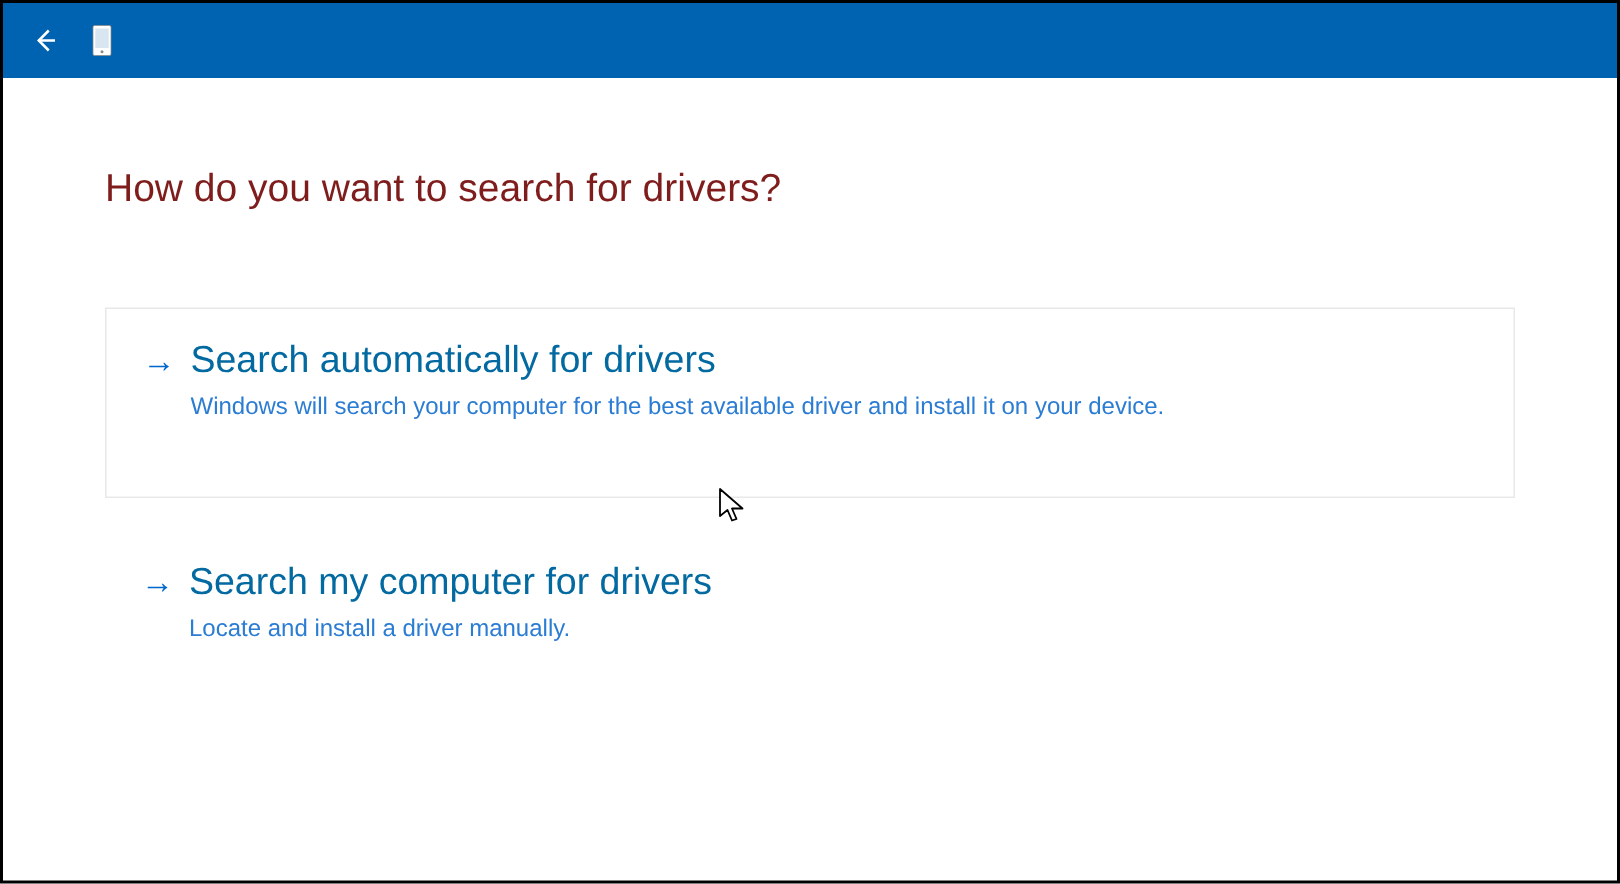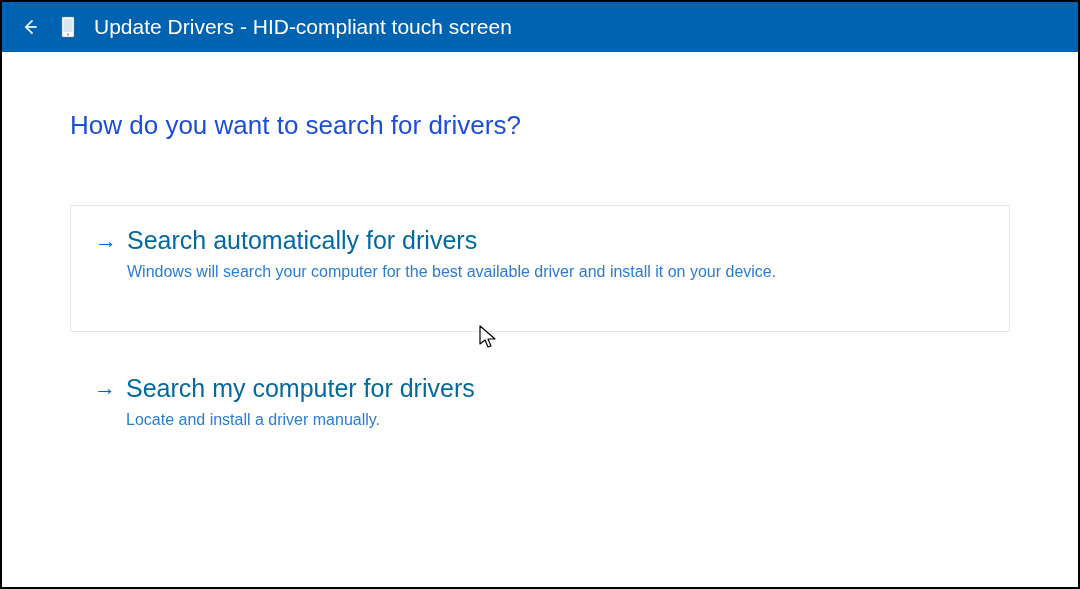"Update Drivers - HID-compliant touch" div.header-title { html: <div>Update Drivers - HID-compliant touch screen</div> -> none }
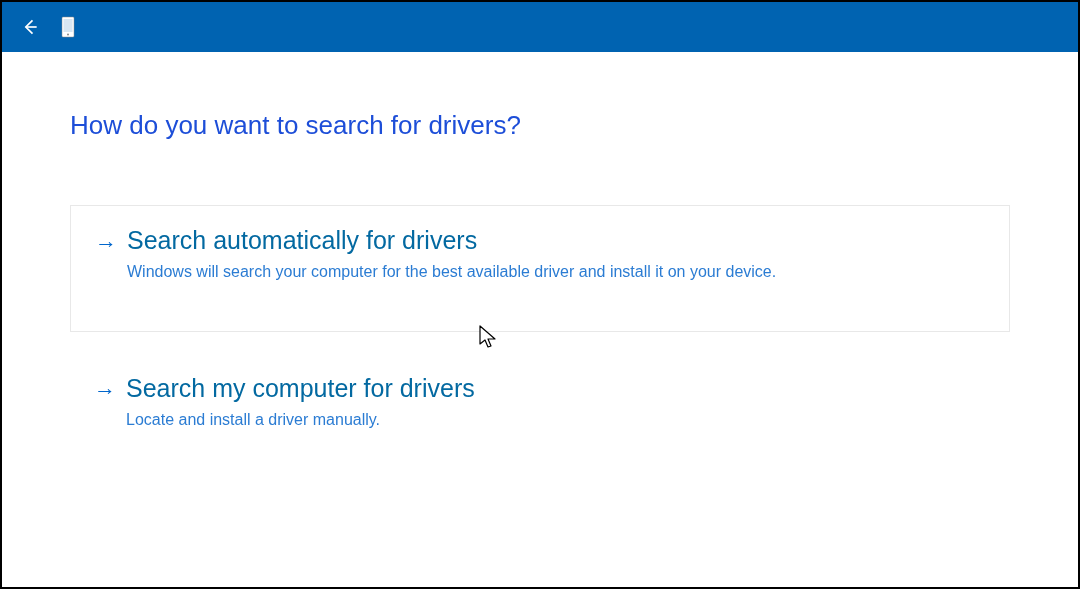"How do you want to" .page-heading { color: #1d4ed8 -> #7f1d1d }
